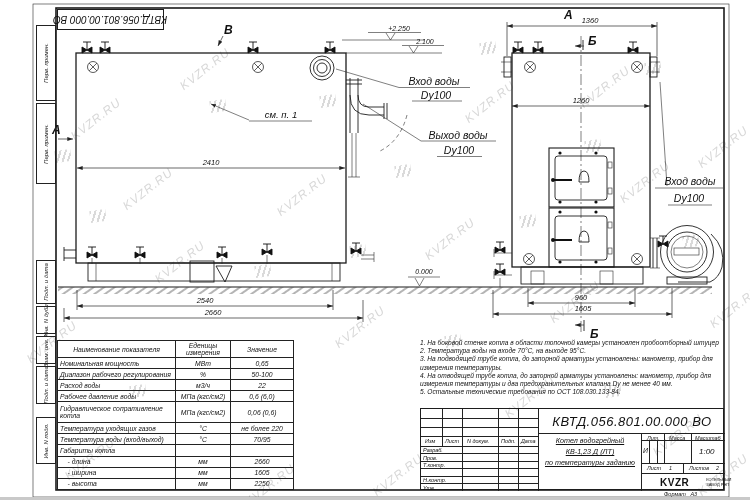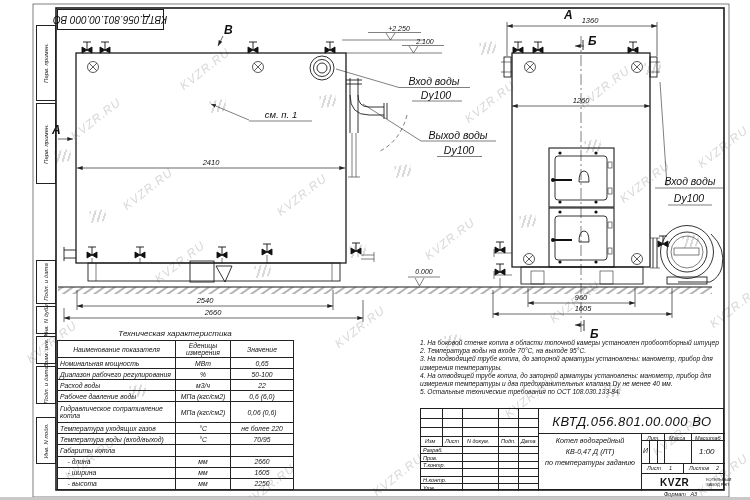"Техническая характеристика" div { html: <div>Техническая характеристика</div> -> none }
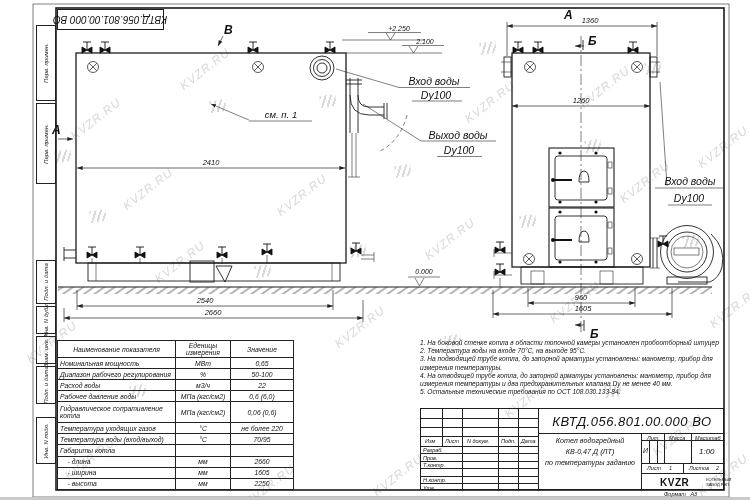"Котел водогрейный" #tb-name { text-decoration: none -> underline }
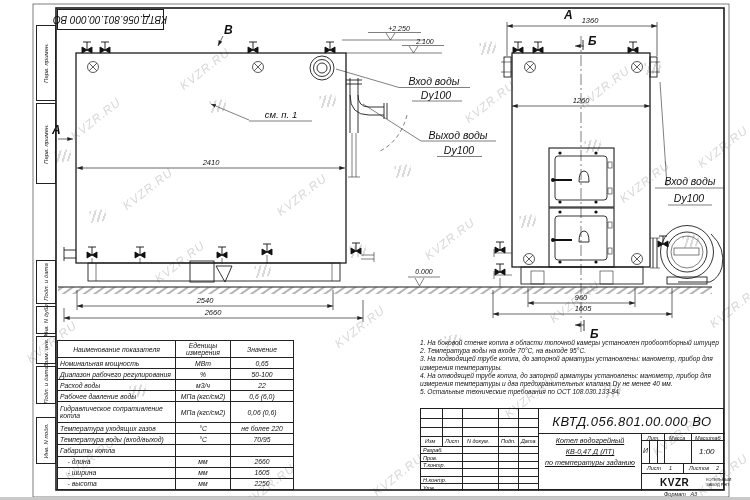"КВ-0,47 Д (ЛТ)" div { text: КВ-0,47 -> КВ-1,23 }
